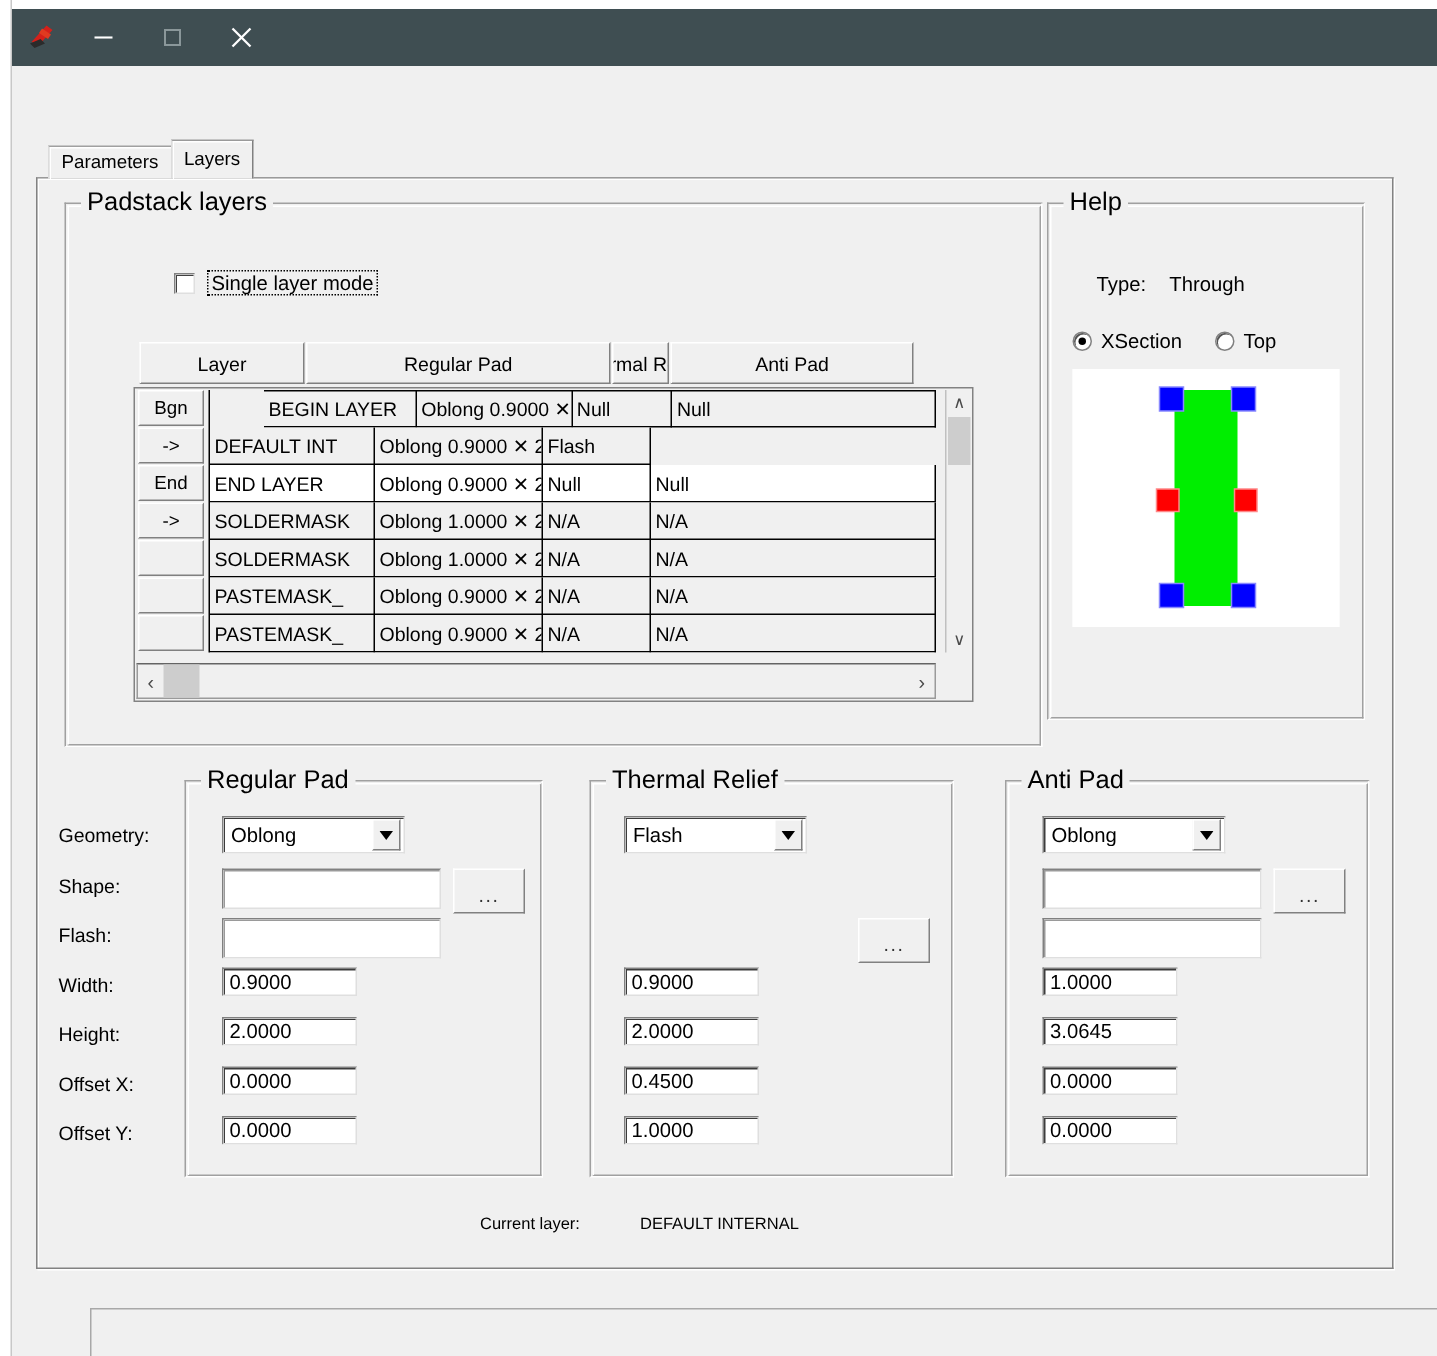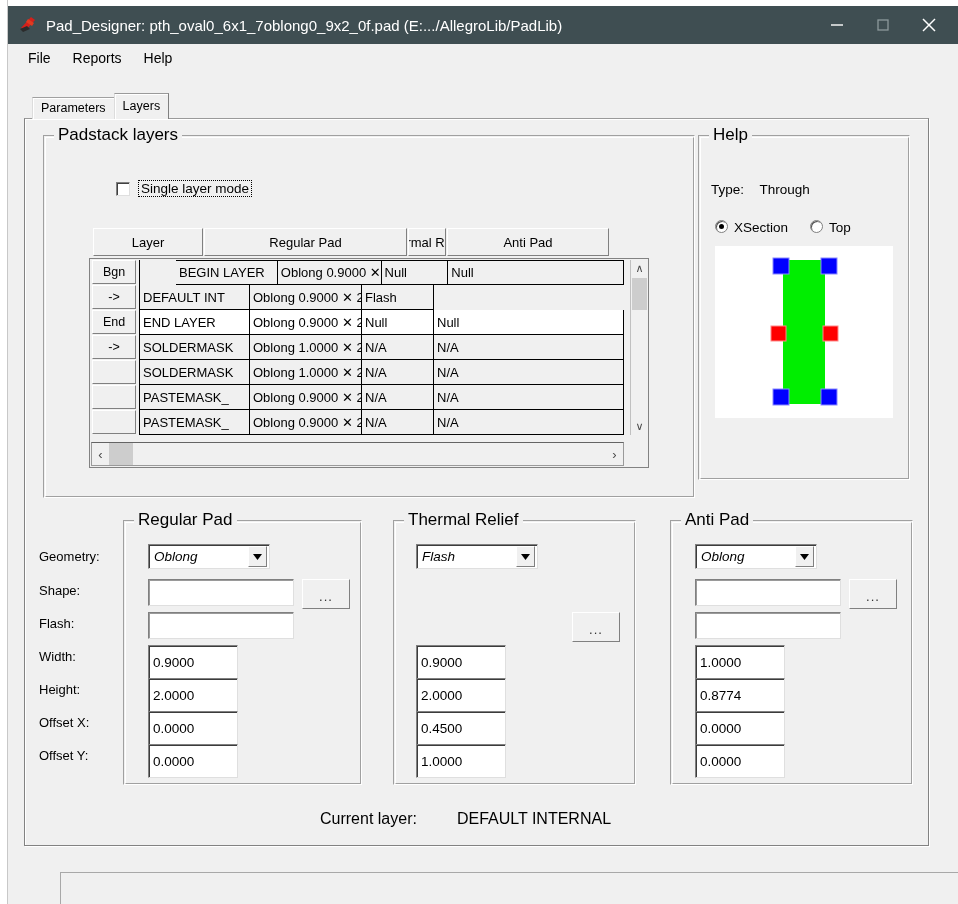"Pad_Designer:" span { html: <span>Pad_Designer: pth_oval0_6x1_7oblong0_9x2_0f.pad (E:.../AllegroLib/PadLib)</span> -> none }
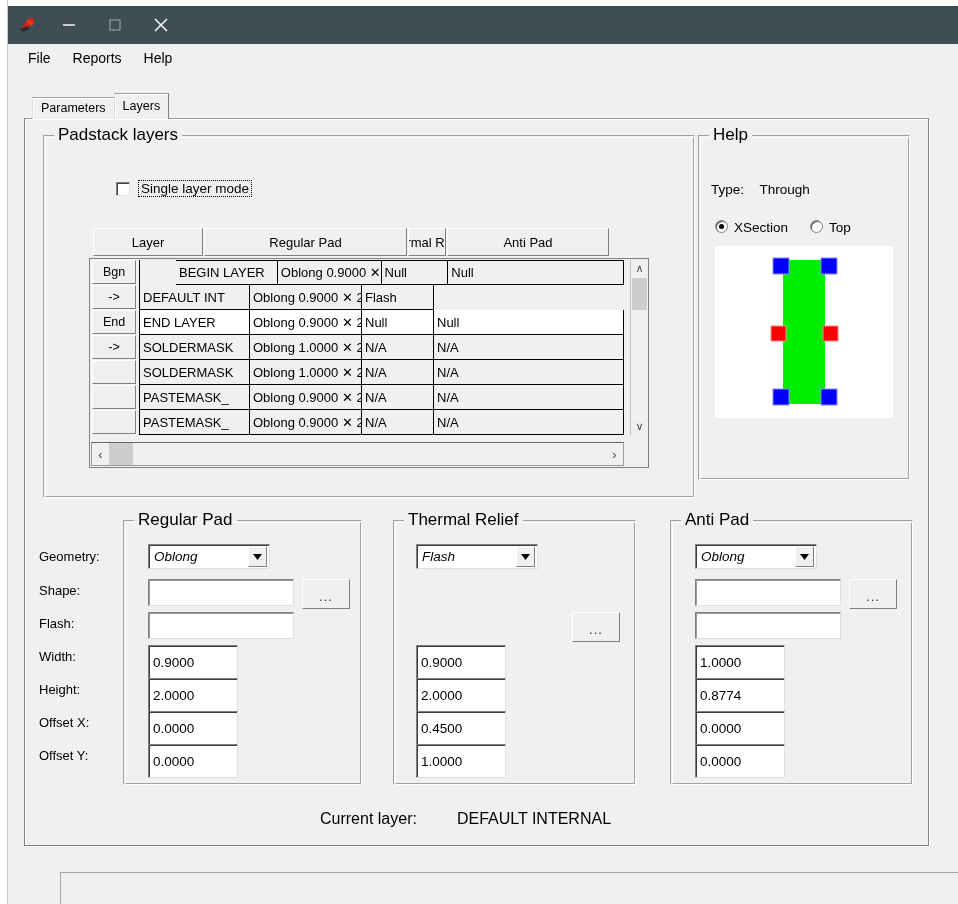"File" div { html: <div> <span>File</span> <span>Reports</span> <span>Help</span> </div> -> none }
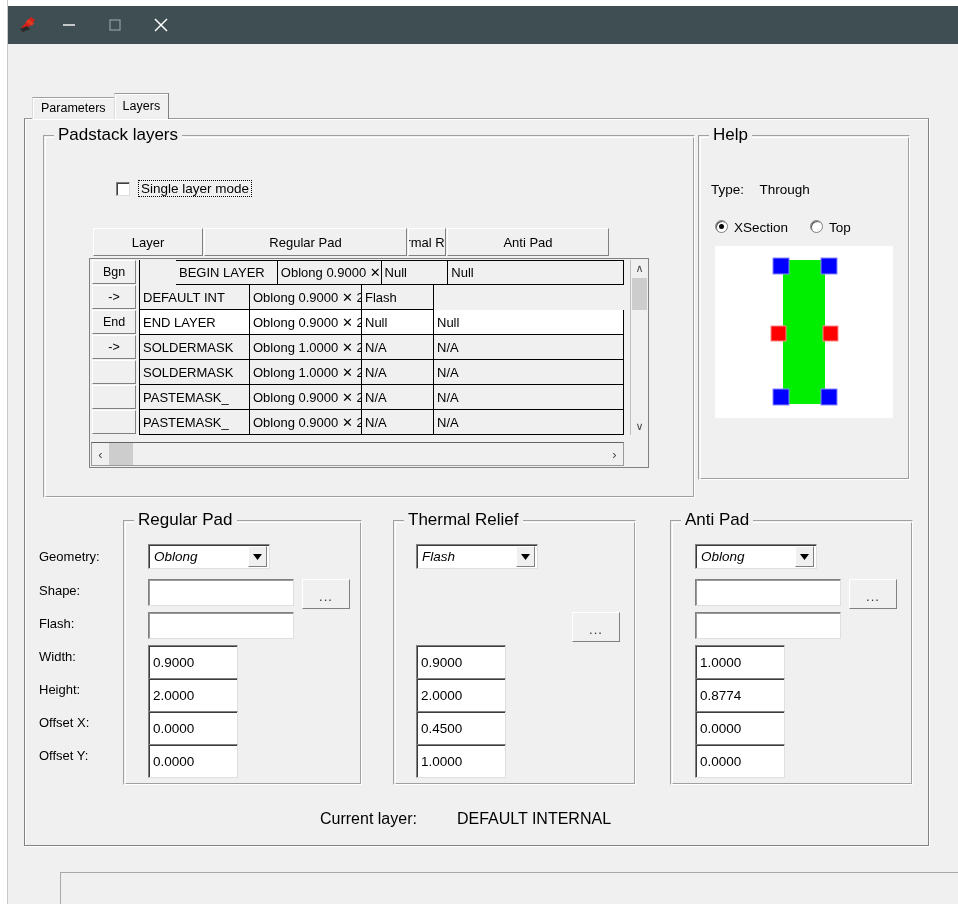"Type: Through" #views-type { left: 12px -> 32px }
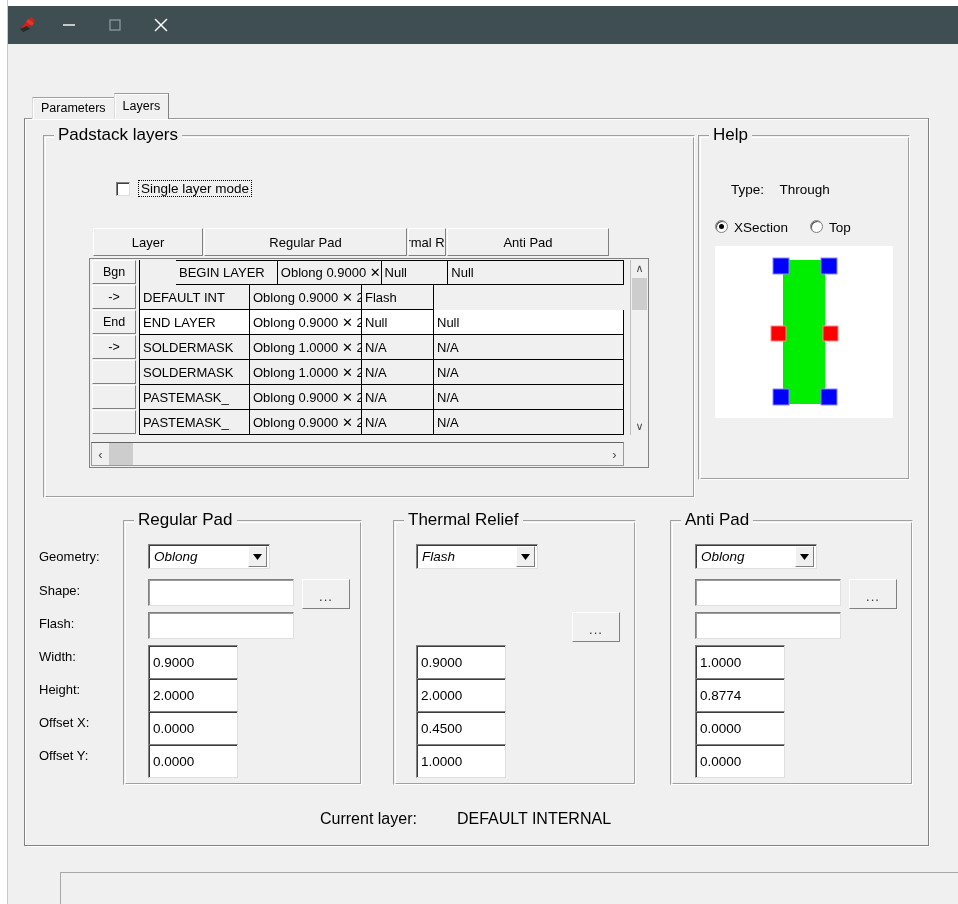"XSection" .radio-row { align-items: flex-start -> center }
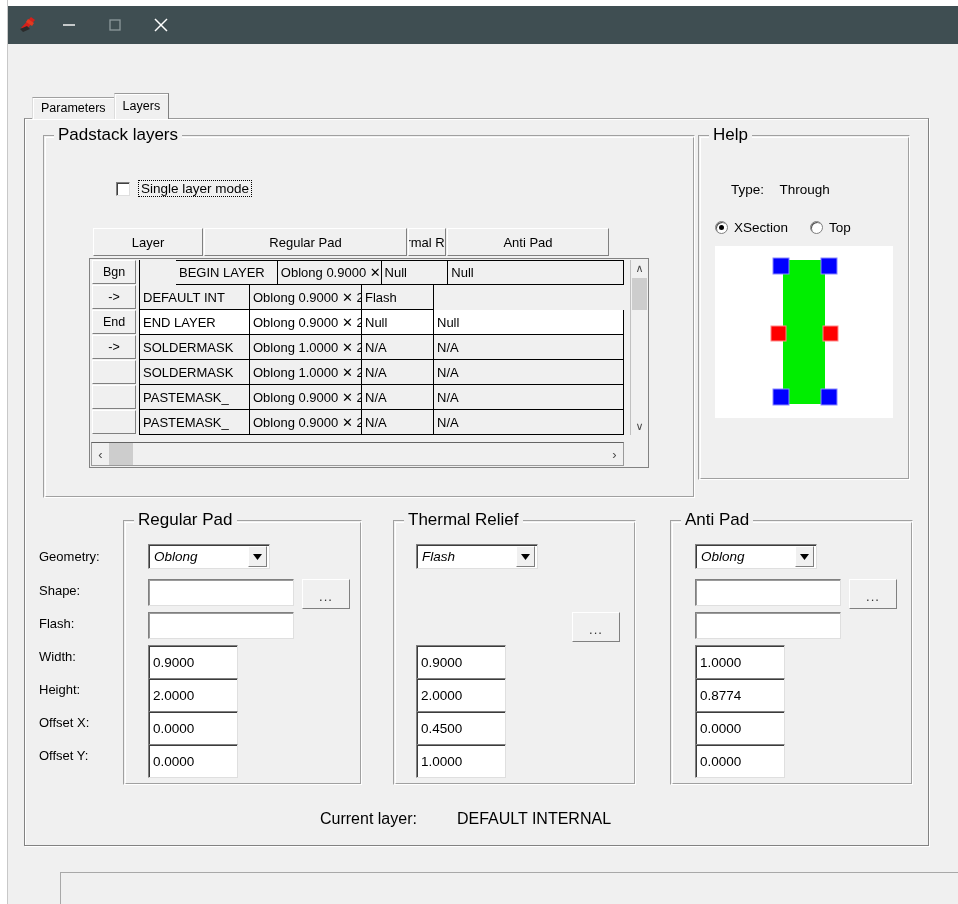"Oblong" .combo { font-style: italic -> none }
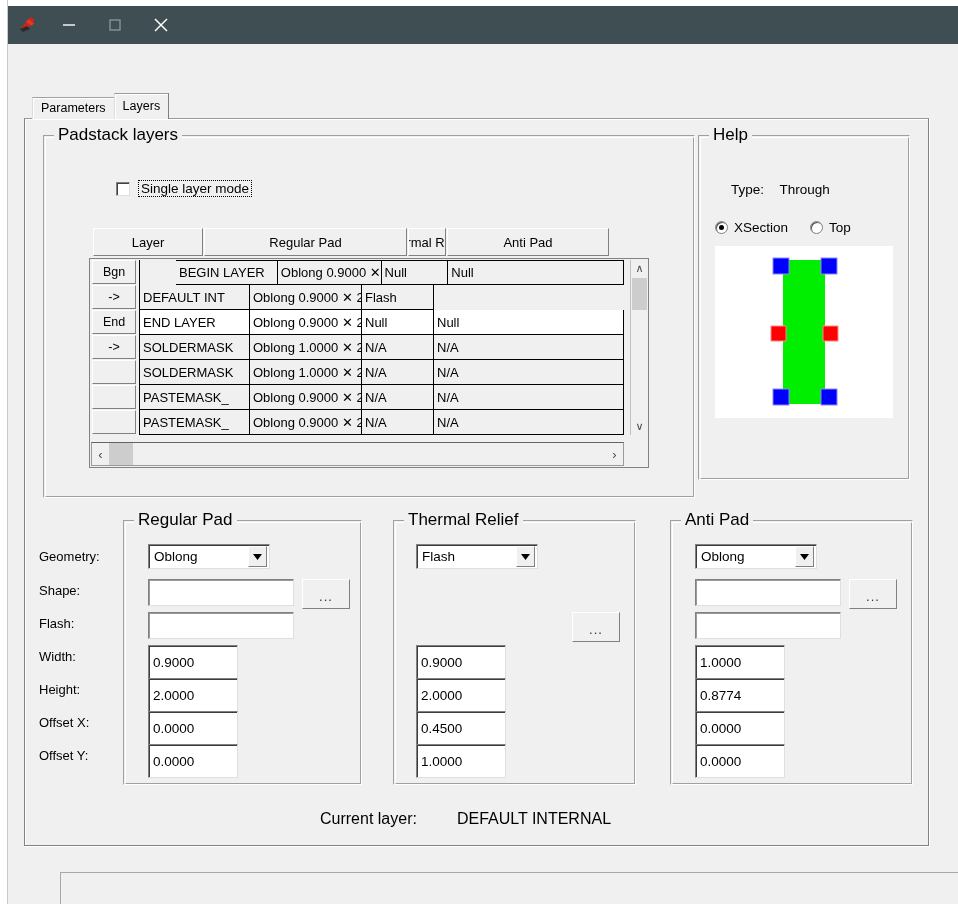"0.9000" .txt { height: 34px -> 19px }
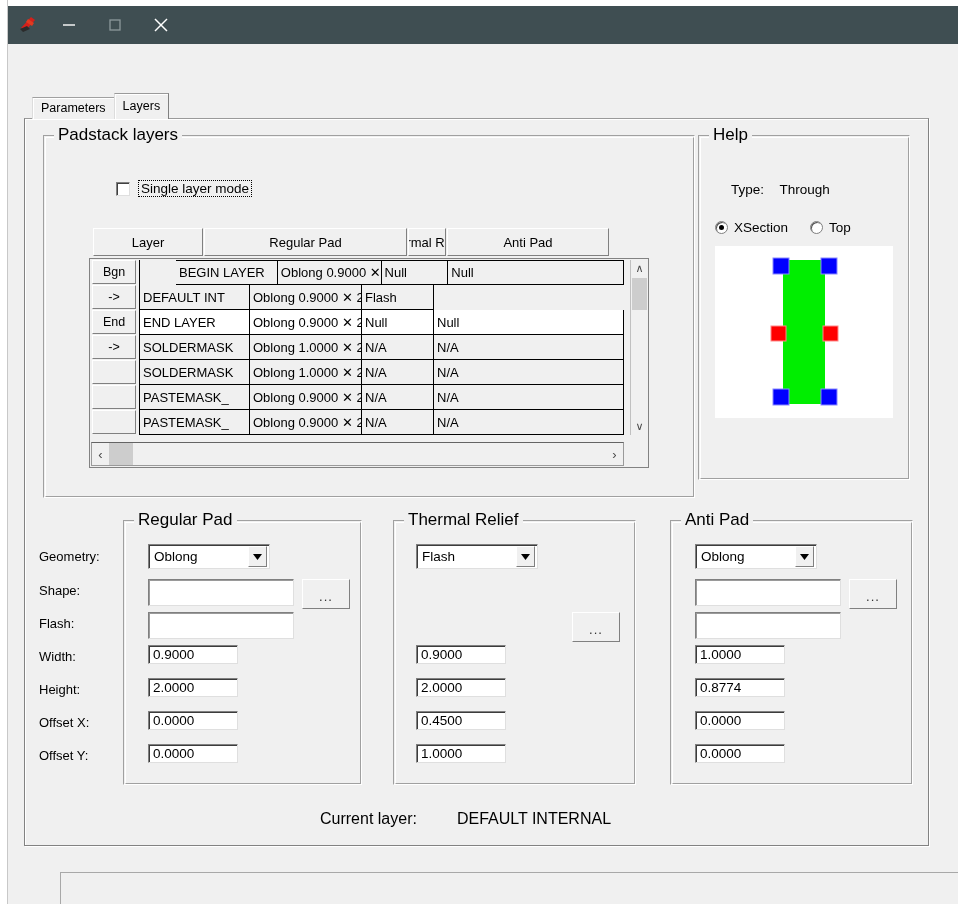"0.8774" div.txt { text: 0.8774 -> 3.0645 }
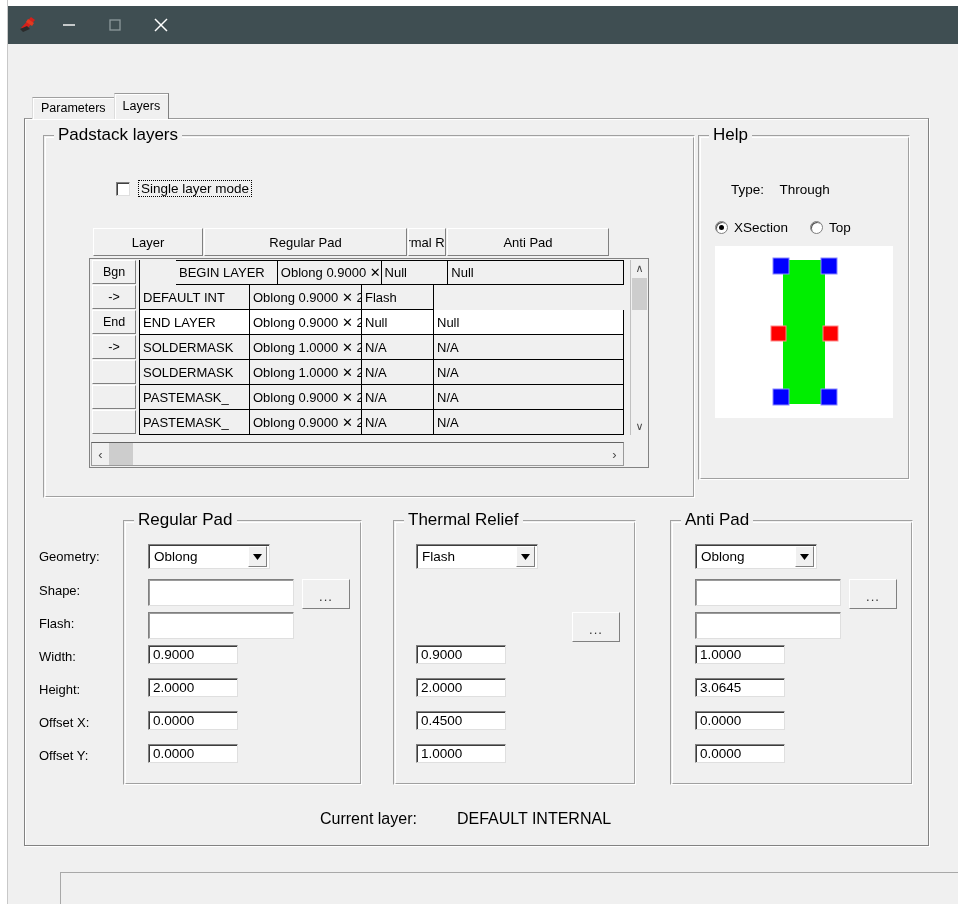"Current layer:" #current-layer-row { font-size: 16px -> 11px }
